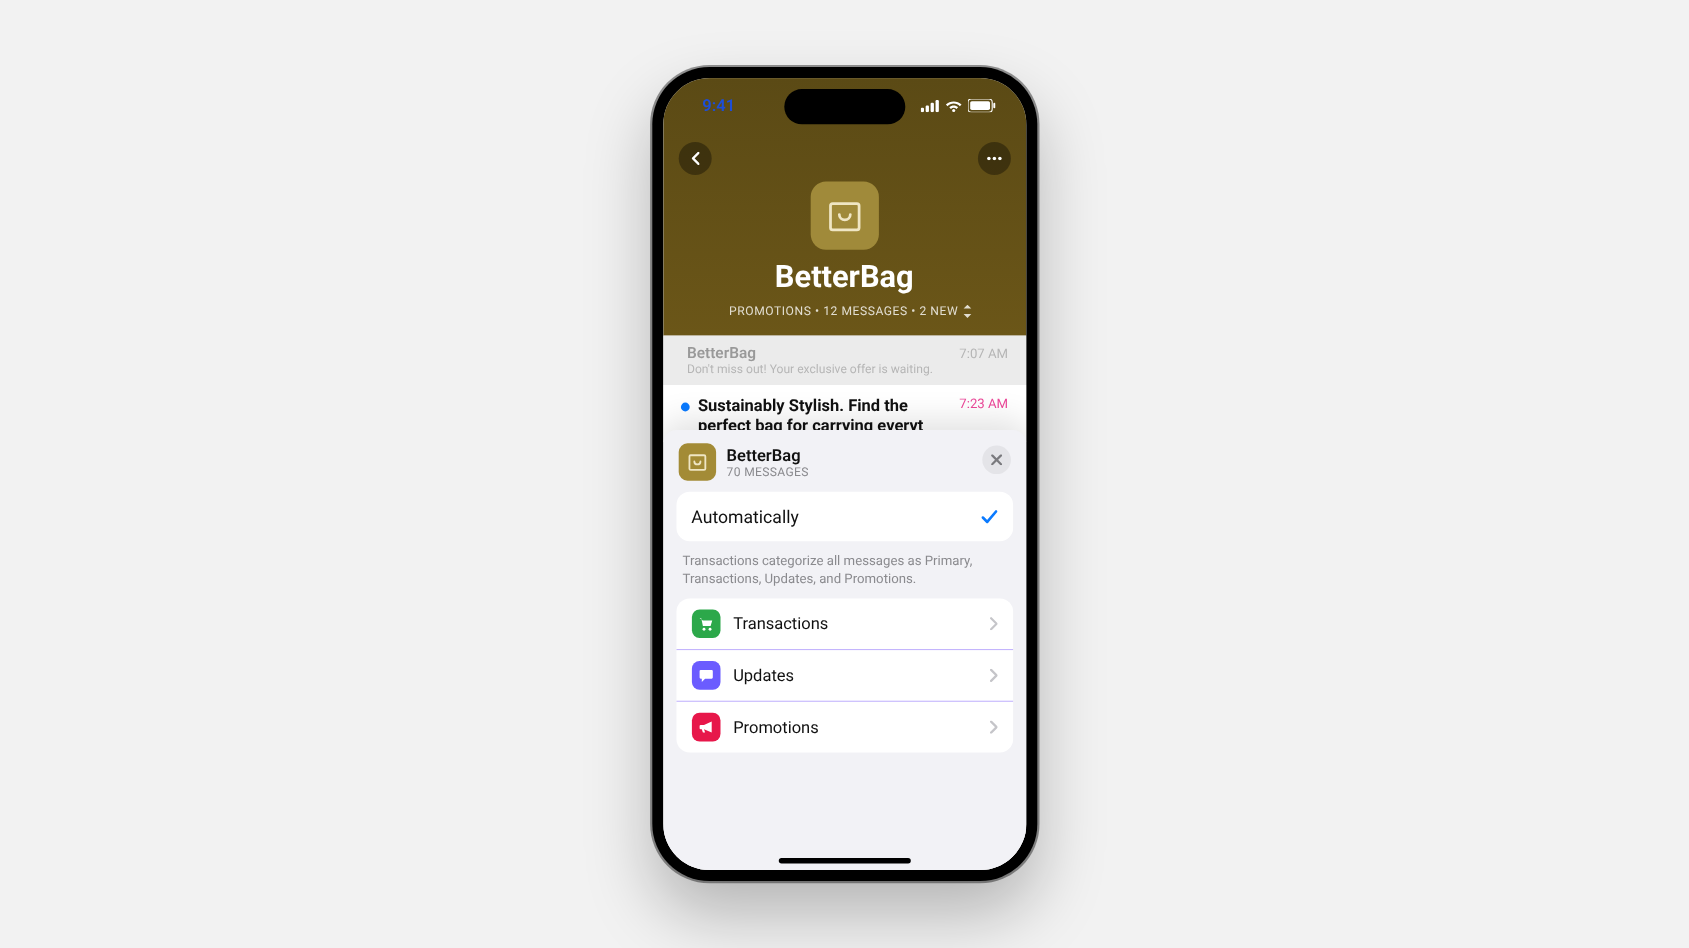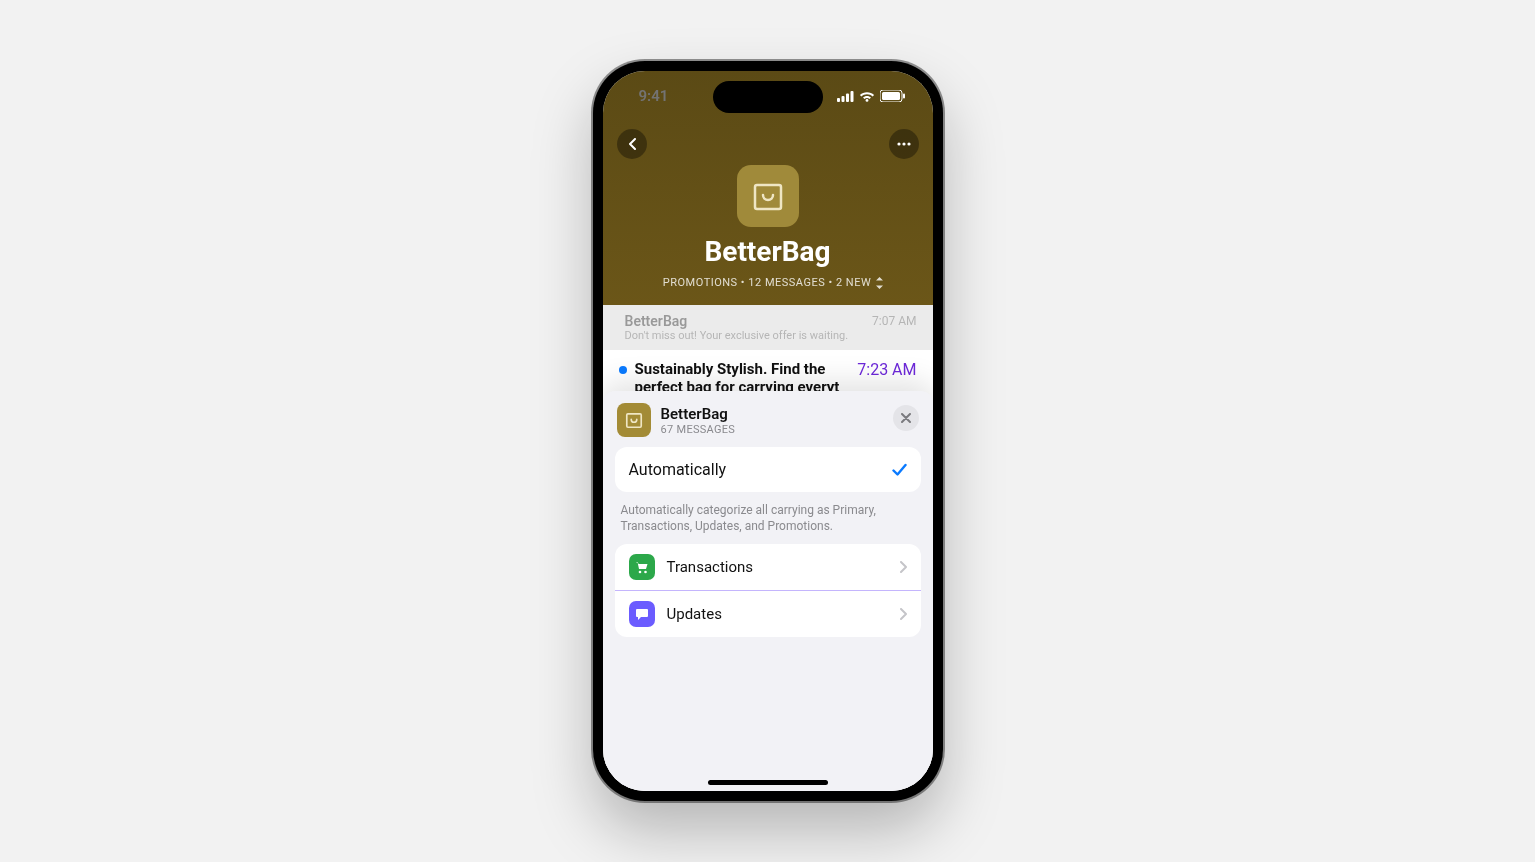"9:41" .status-bar { color: #737373 -> #1d4ed8 }
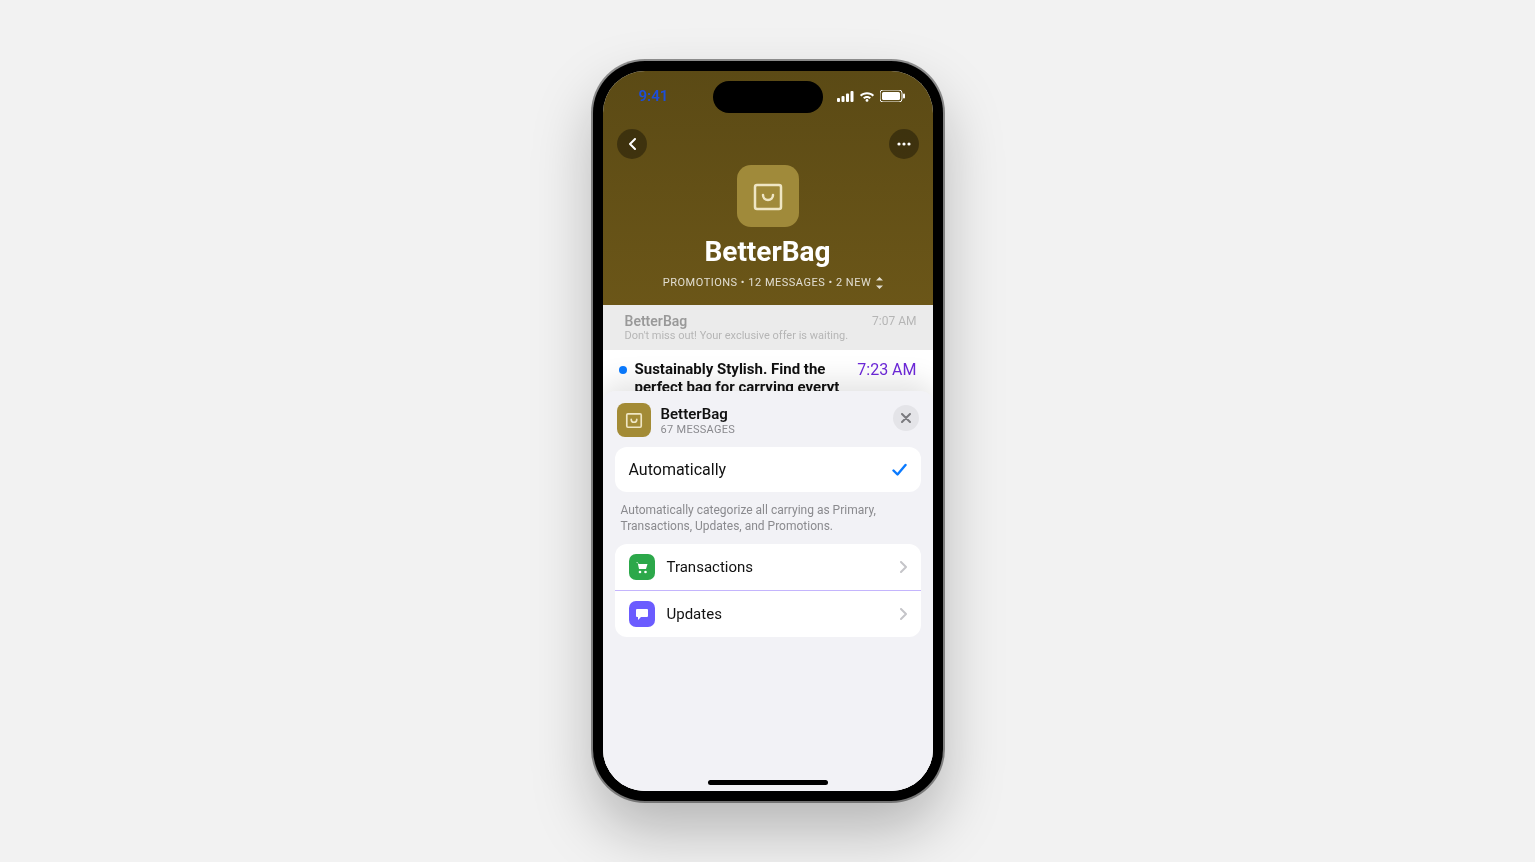"7:23 AM" .msg2-time { color: #6d28d9 -> #ec4899; font-size: 16px -> 12px }
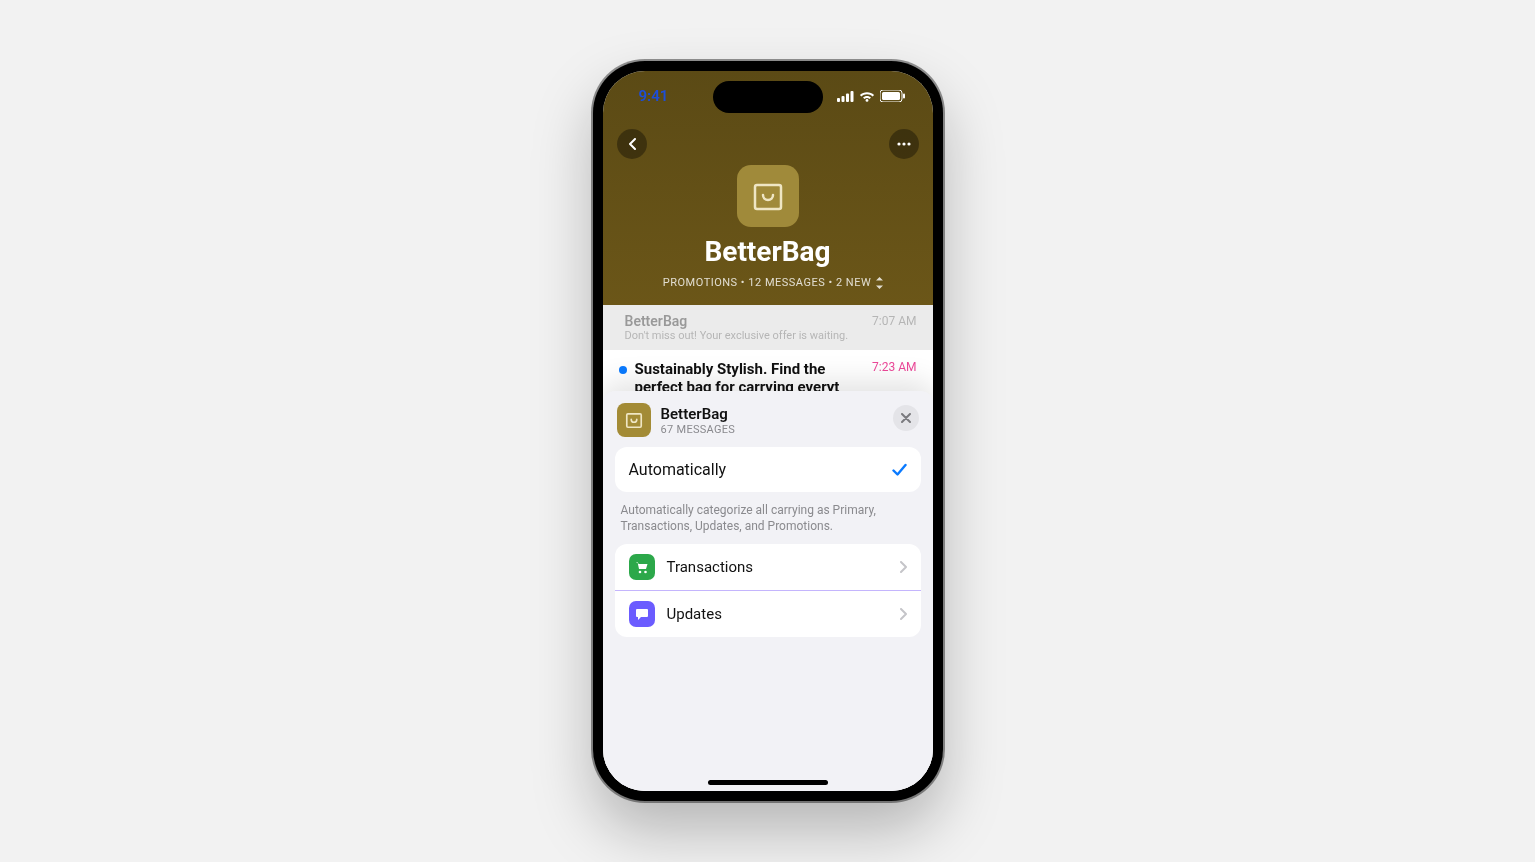"67 MESSAGES" div.sheet-sub { text: 67 -> 70 }
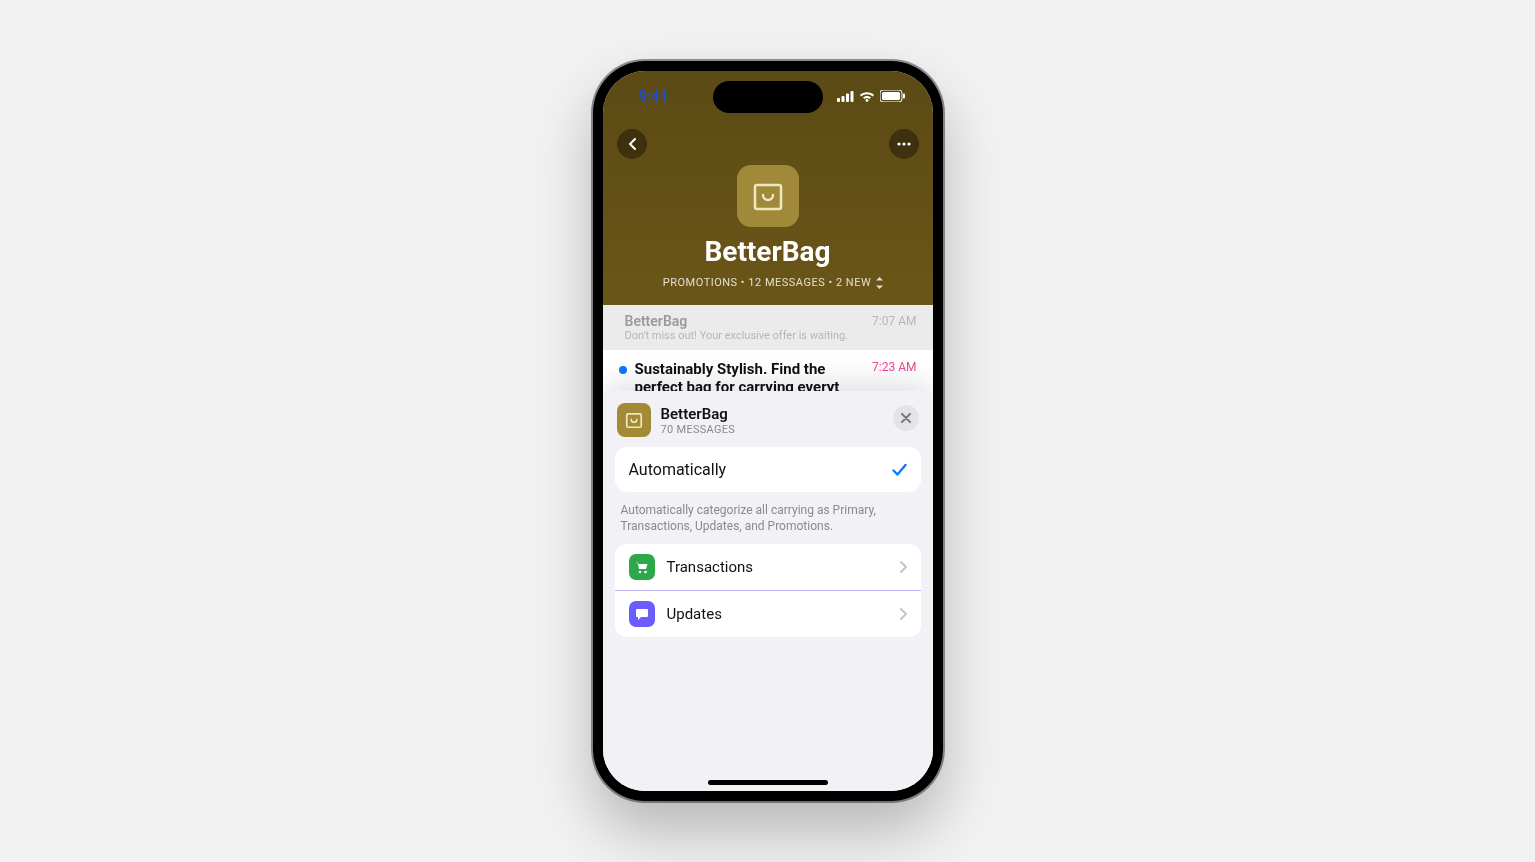"Automatically categorize all carrying as" div.helper { text: Automatically categorize all carrying -> Transactions categorize all messages }
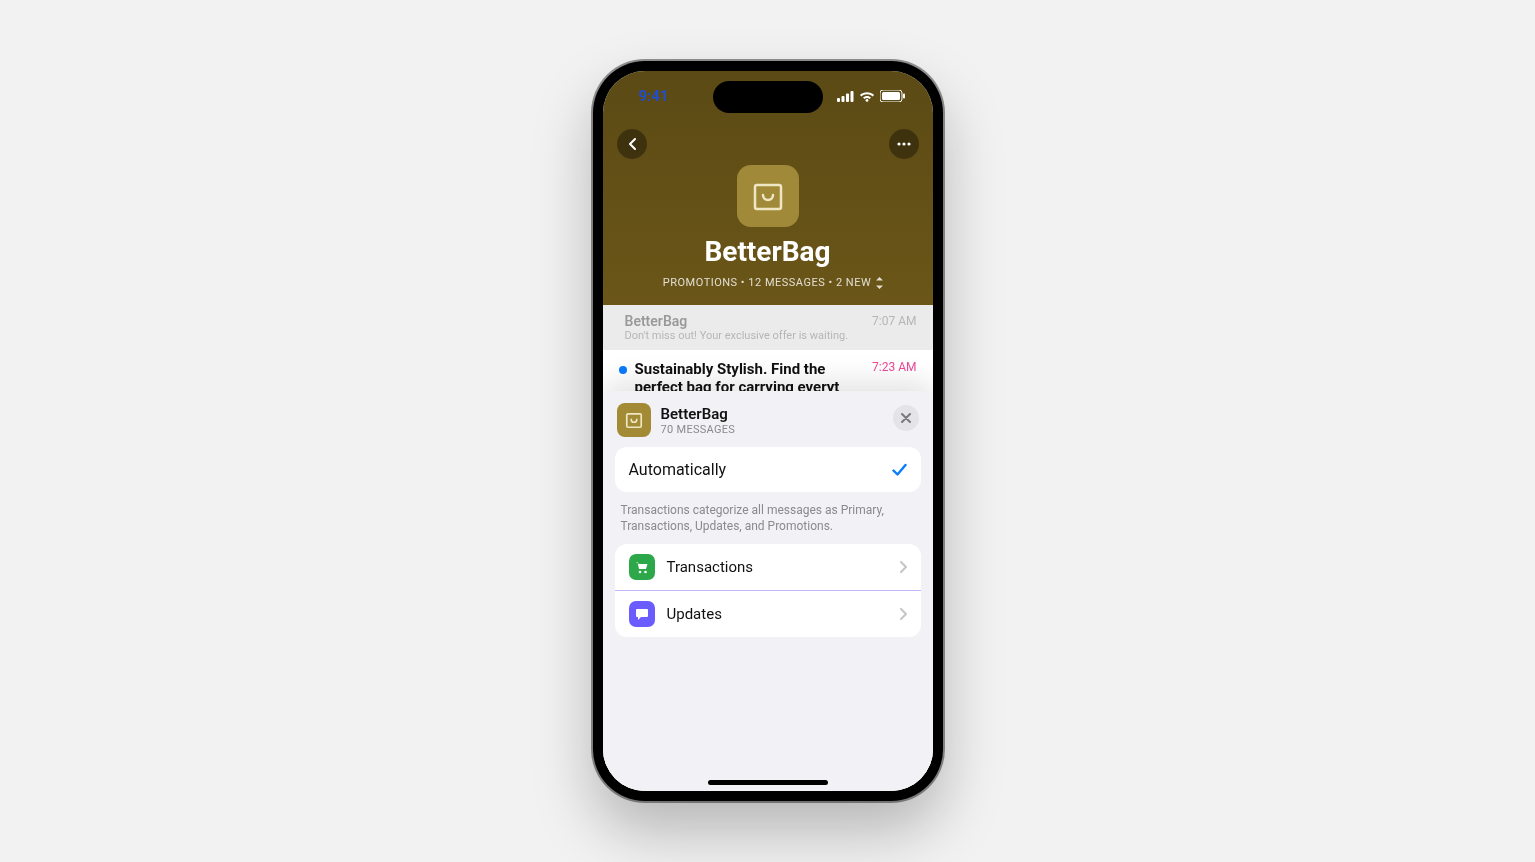"Promotions" div.cat-row { html: none -> <div> <div> <svg> <path></path> </svg> </div> <div>Promotions</div> <div> <svg> <path></path> </svg> </div> </div> }
